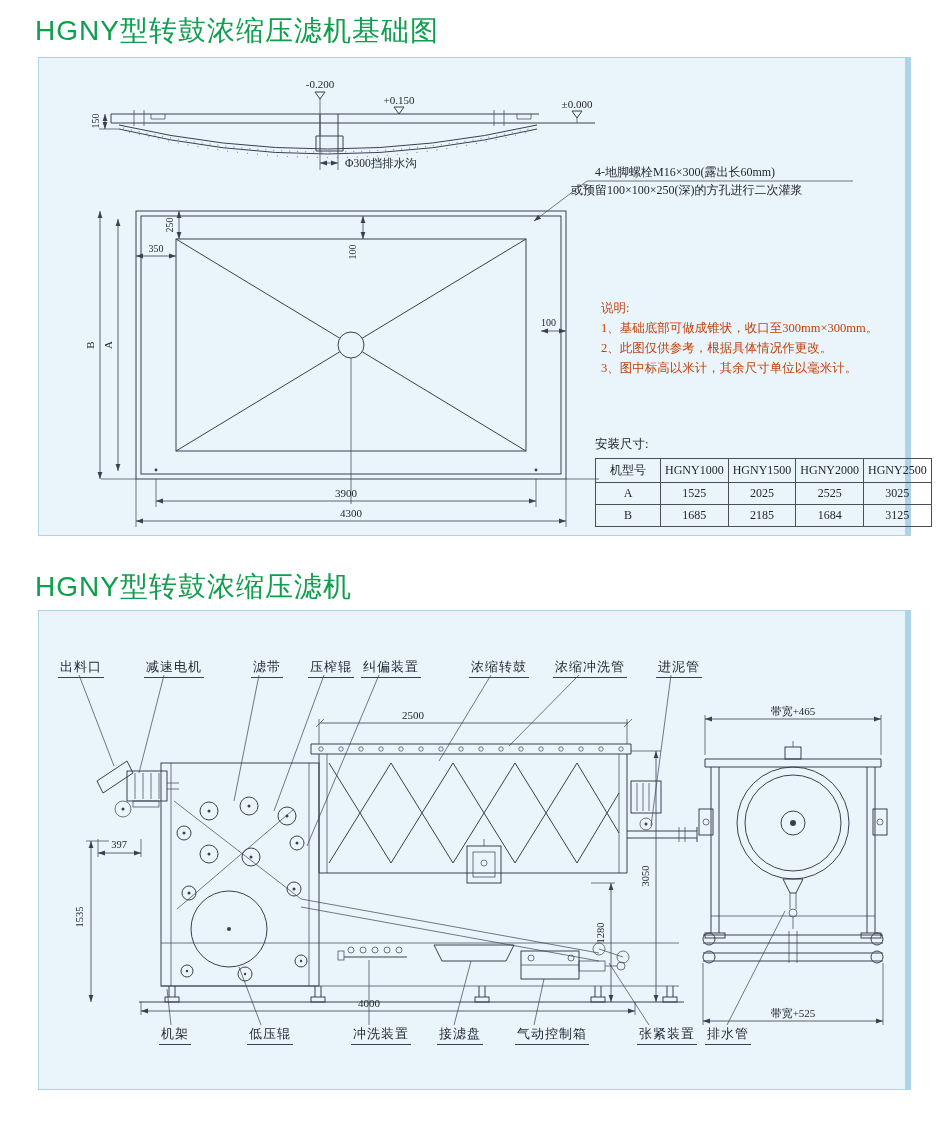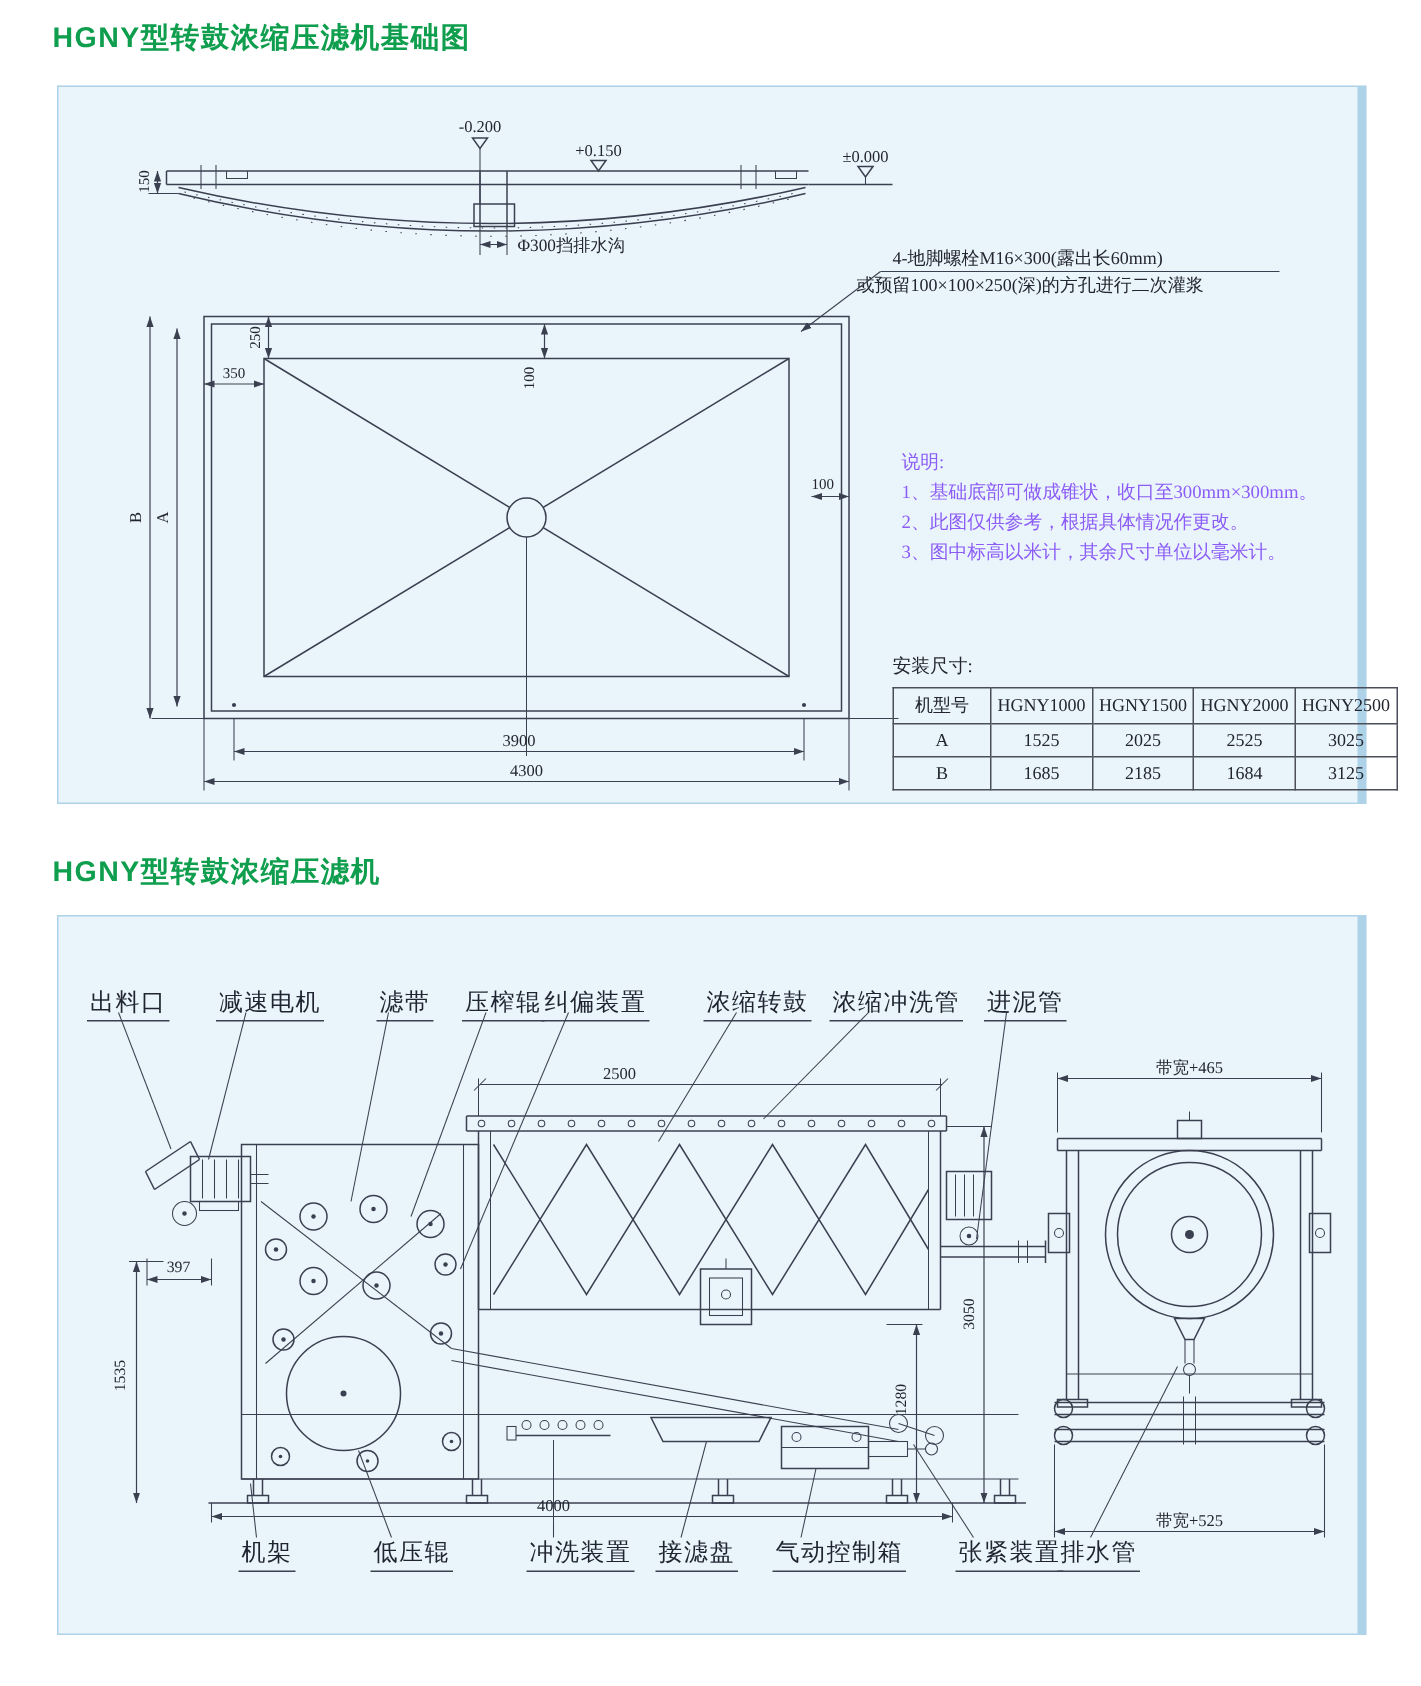"HGNY型转鼓浓缩压滤机基础图" .sec-title { font-size: 19px -> 28px; font-weight: bold -> normal }
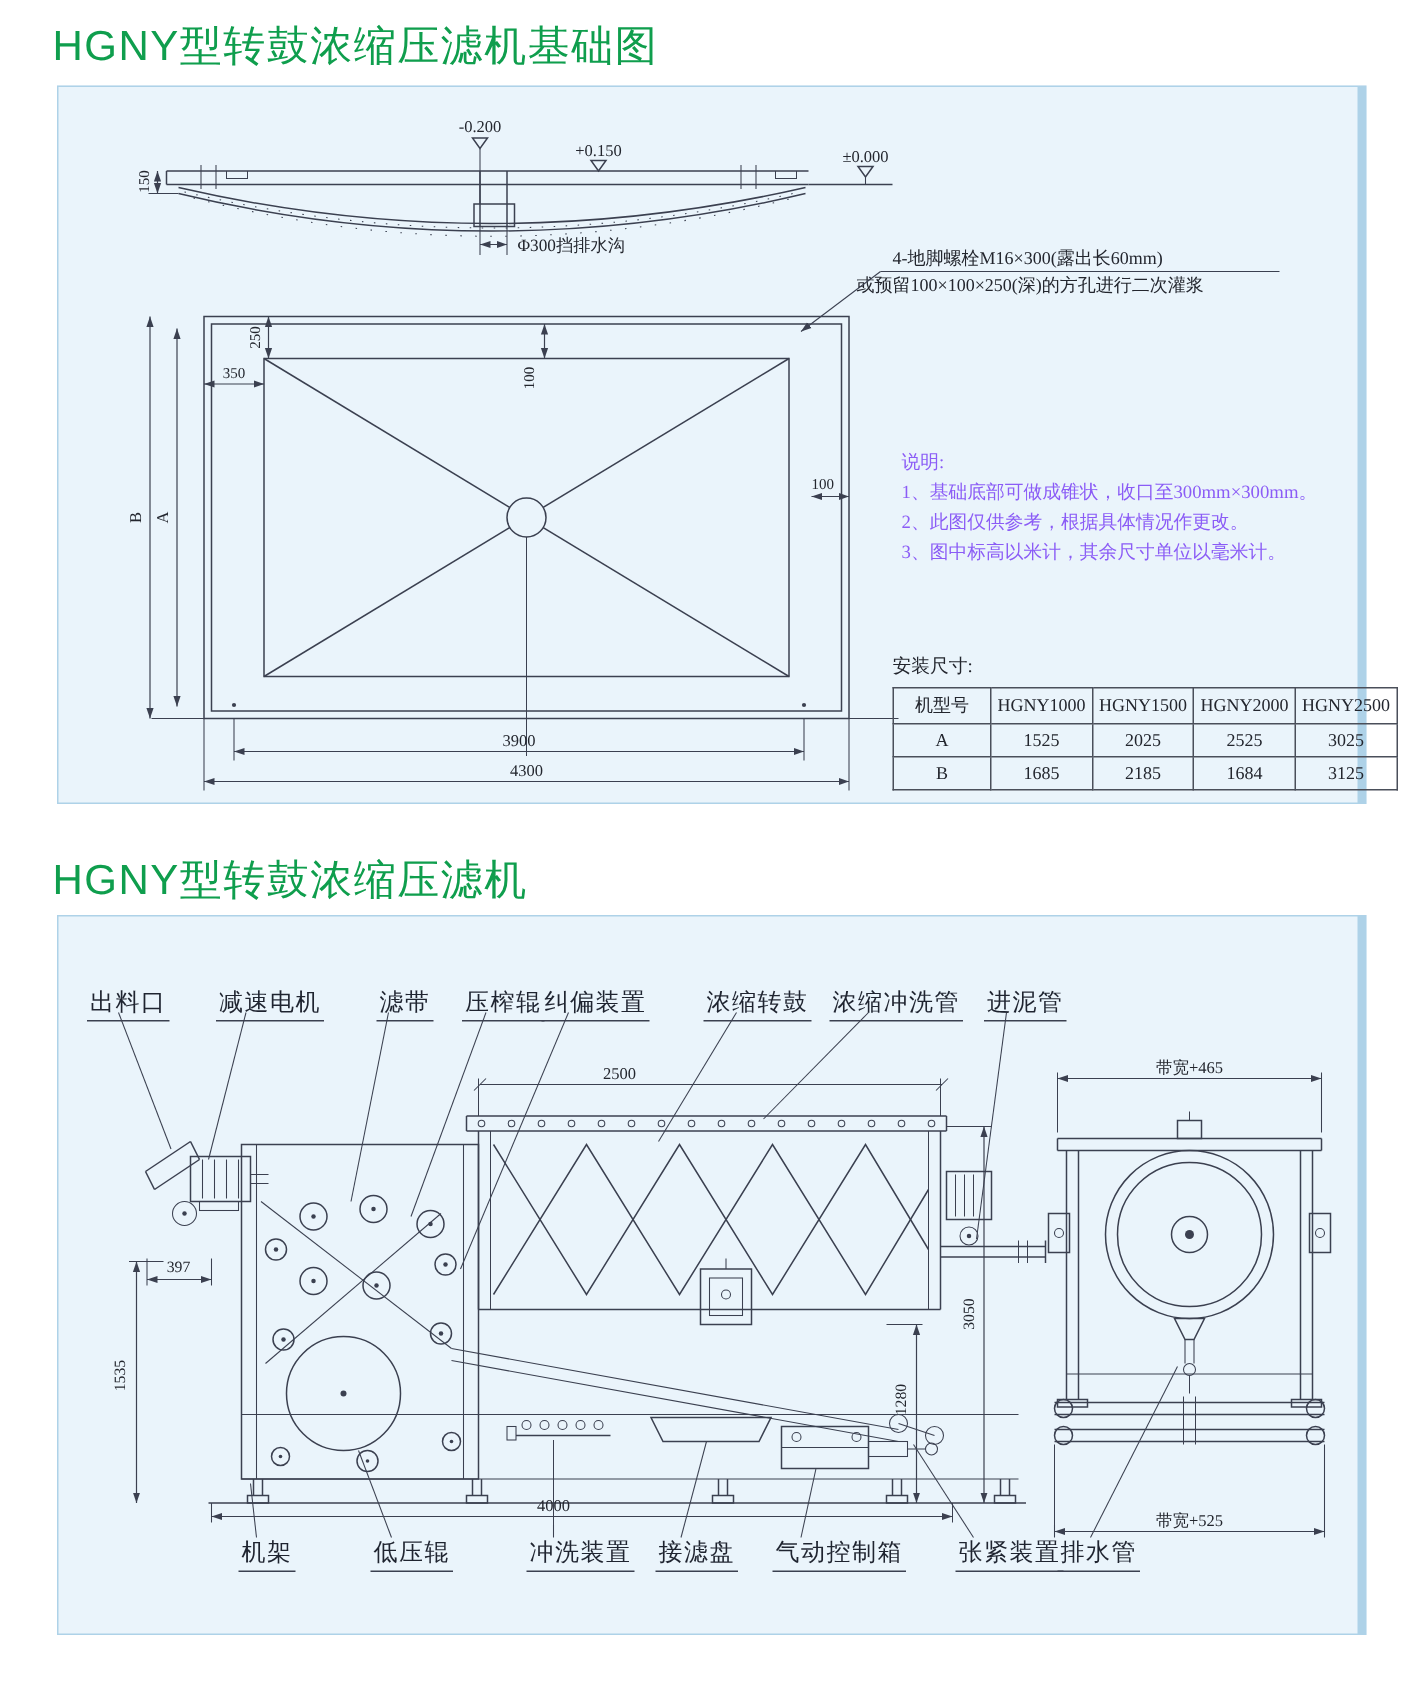"说明:" .note-block { color: #8b5cf6 -> #c2410c }
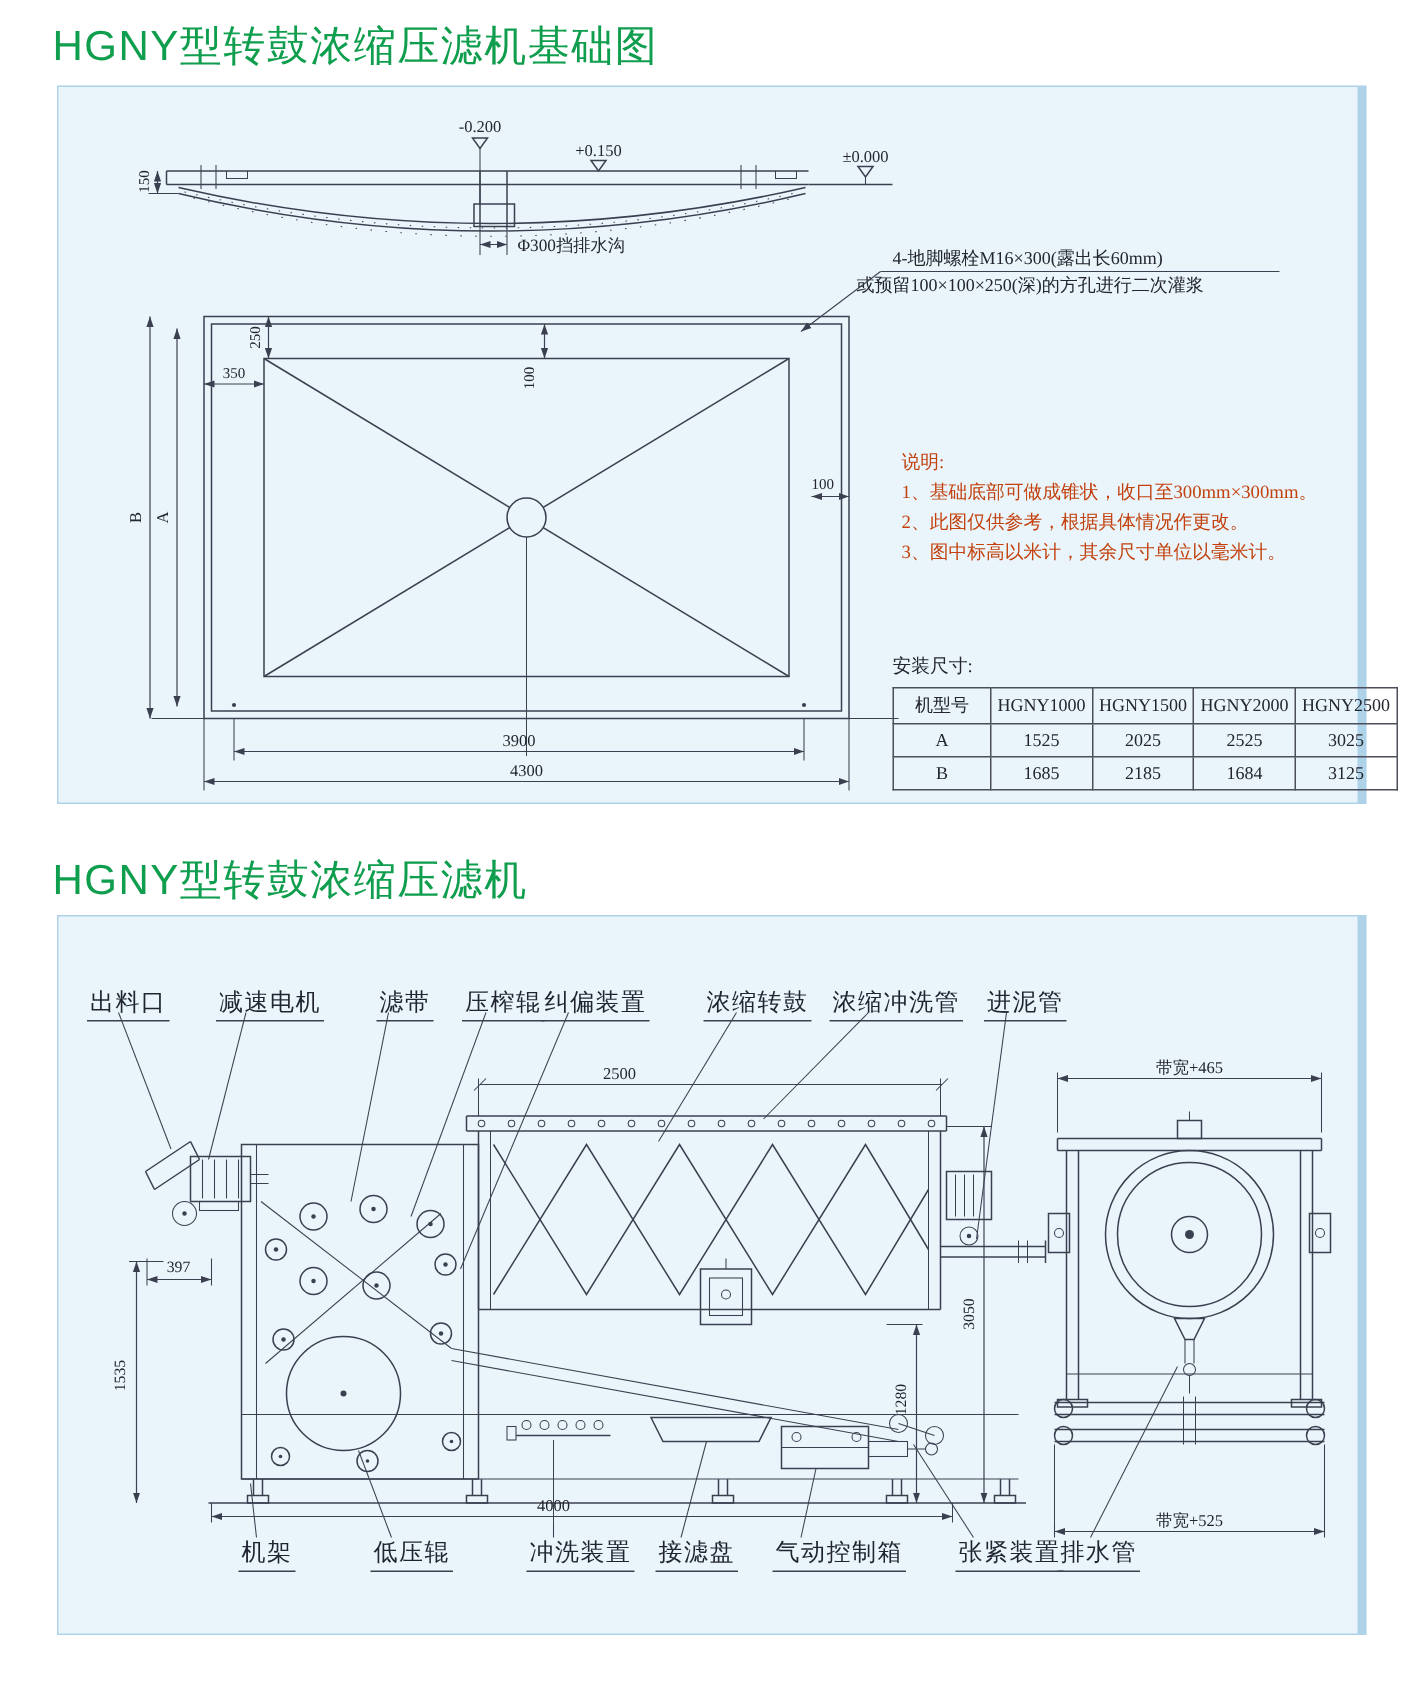"出料口" .mlabel { font-size: 16px -> 13px }
